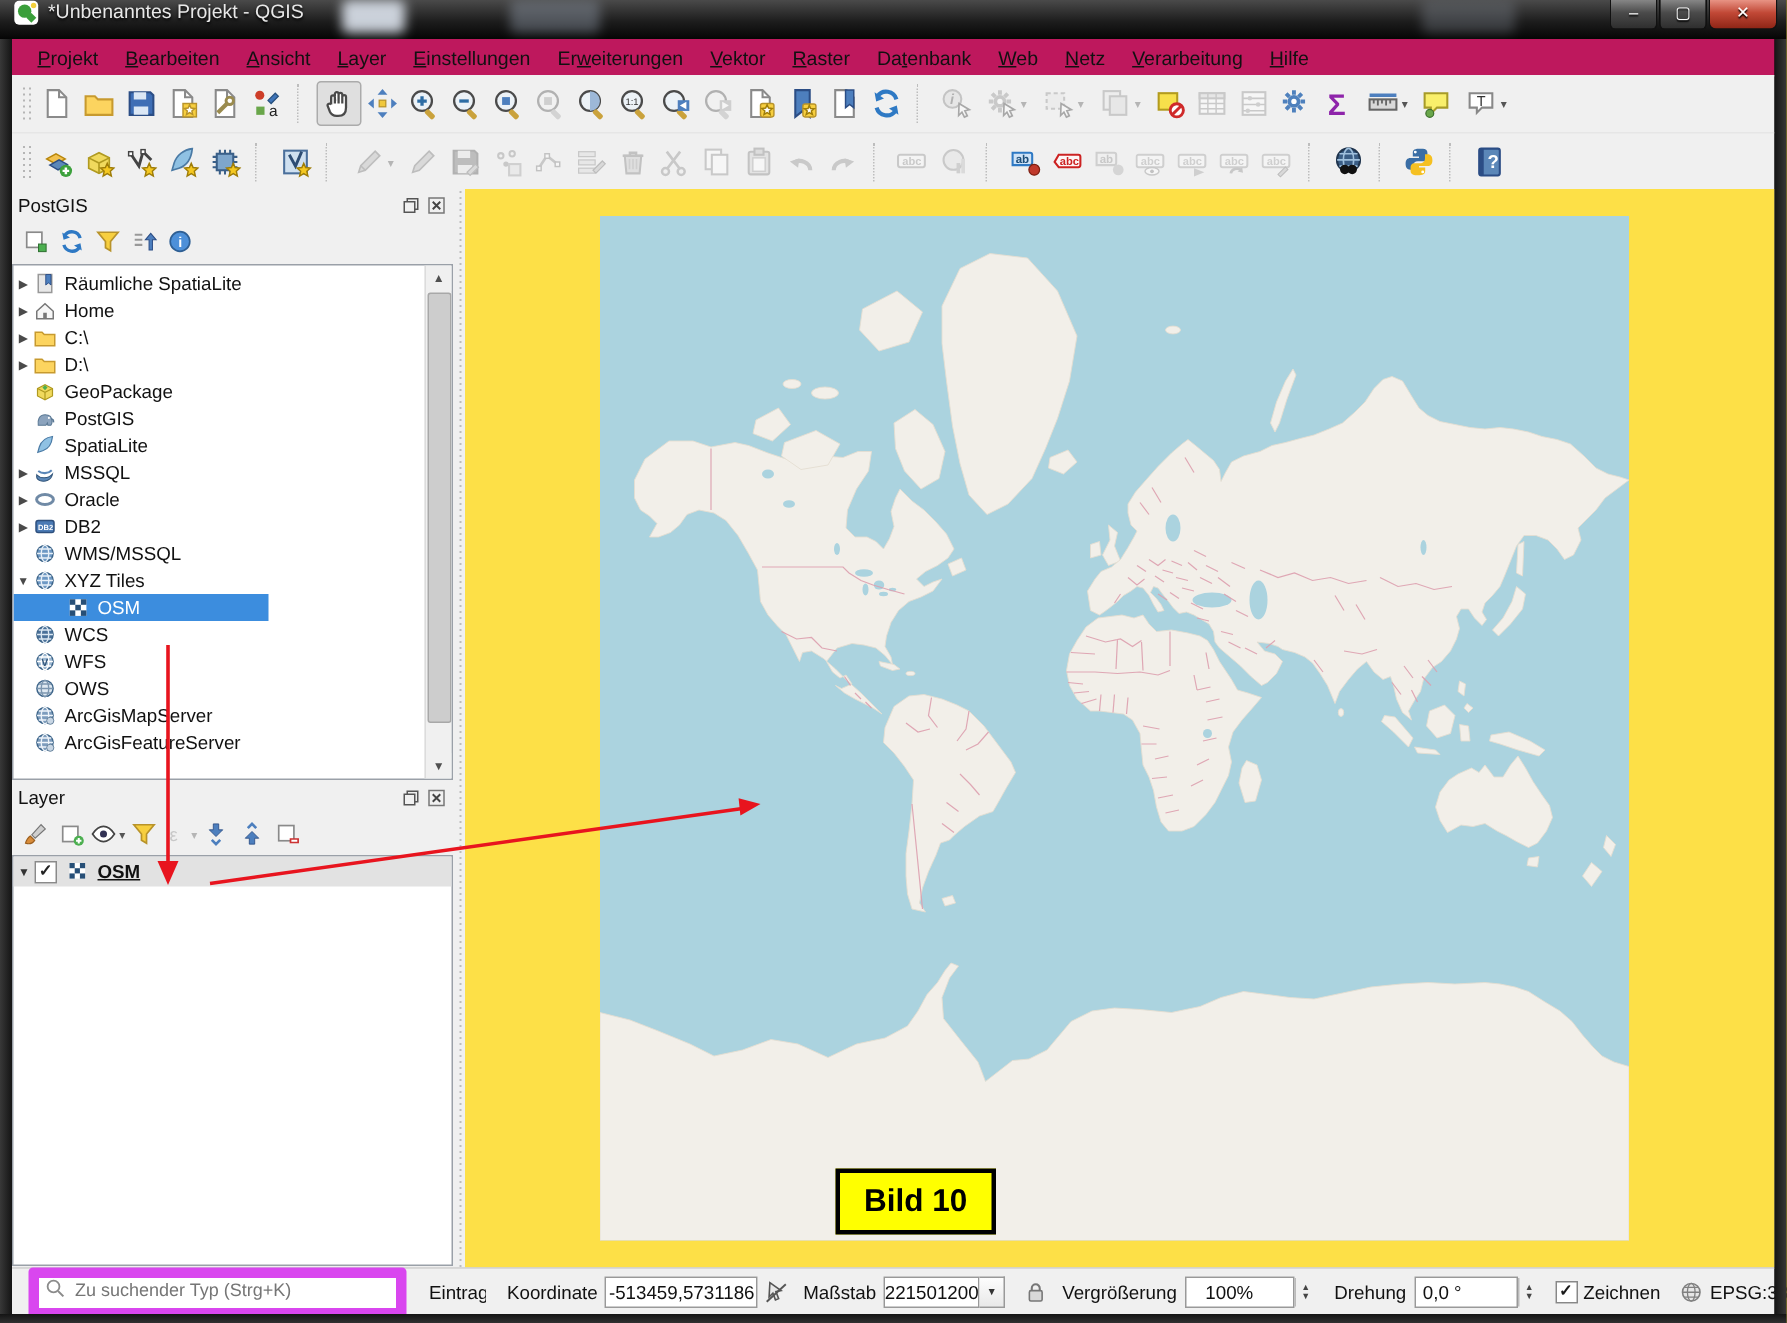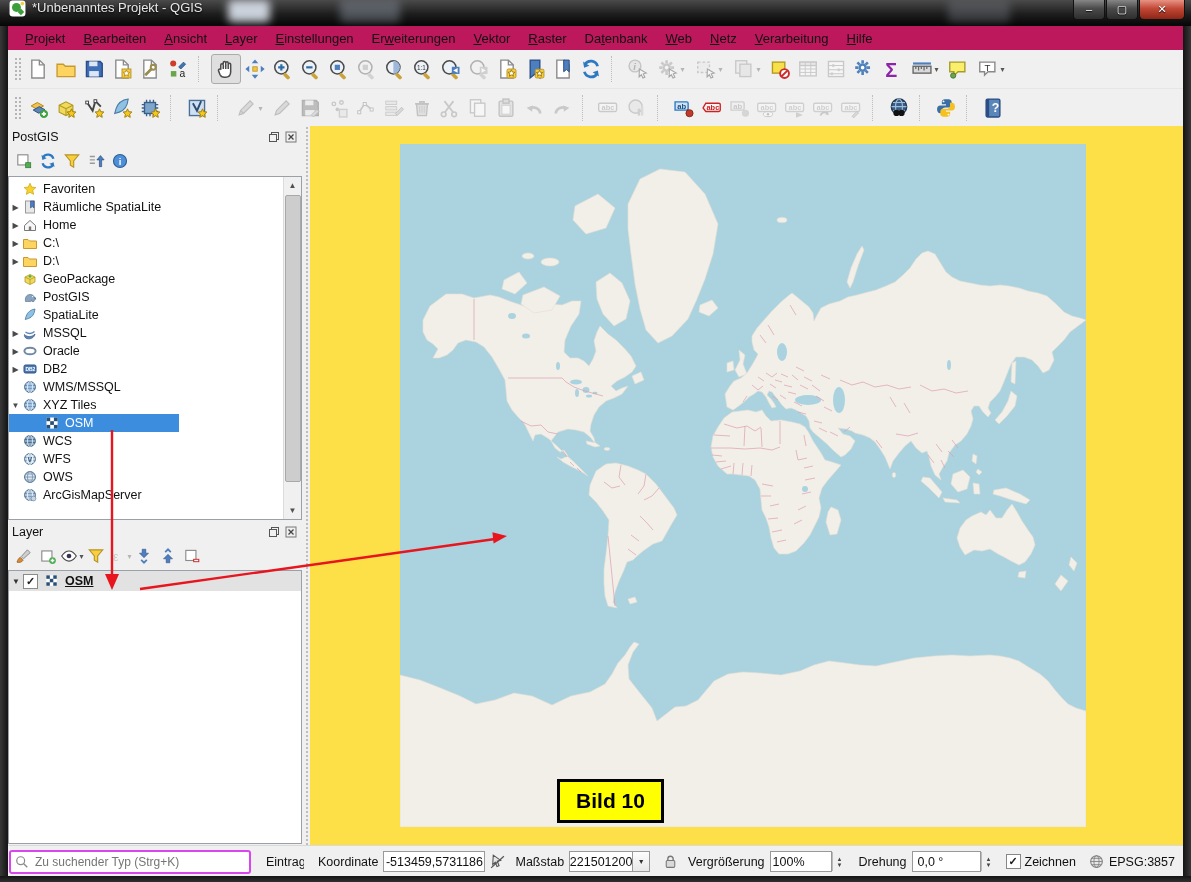"Favoriten" div.trow { html: <div> <span></span> <span><svg> <polygon></polygon> </svg></span> <span>Favoriten</span> </div> -> none }
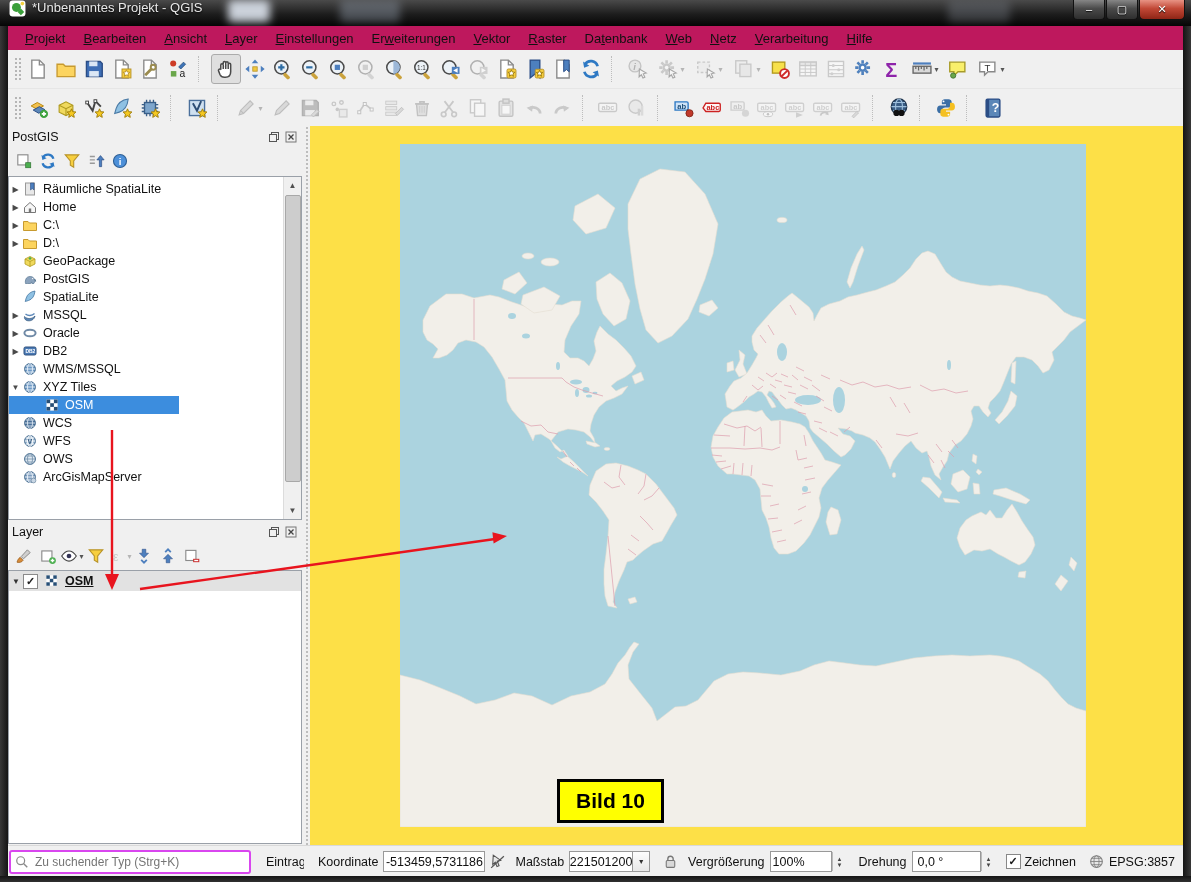"ArcGisFeatureServer" div.trow { html: none -> <div> <span></span> <span><svg> <circle></circle> <ellipse></ellipse> <path></path> <circle></circle> </svg></span> <span>ArcGisFeatureServer</span> </div> }
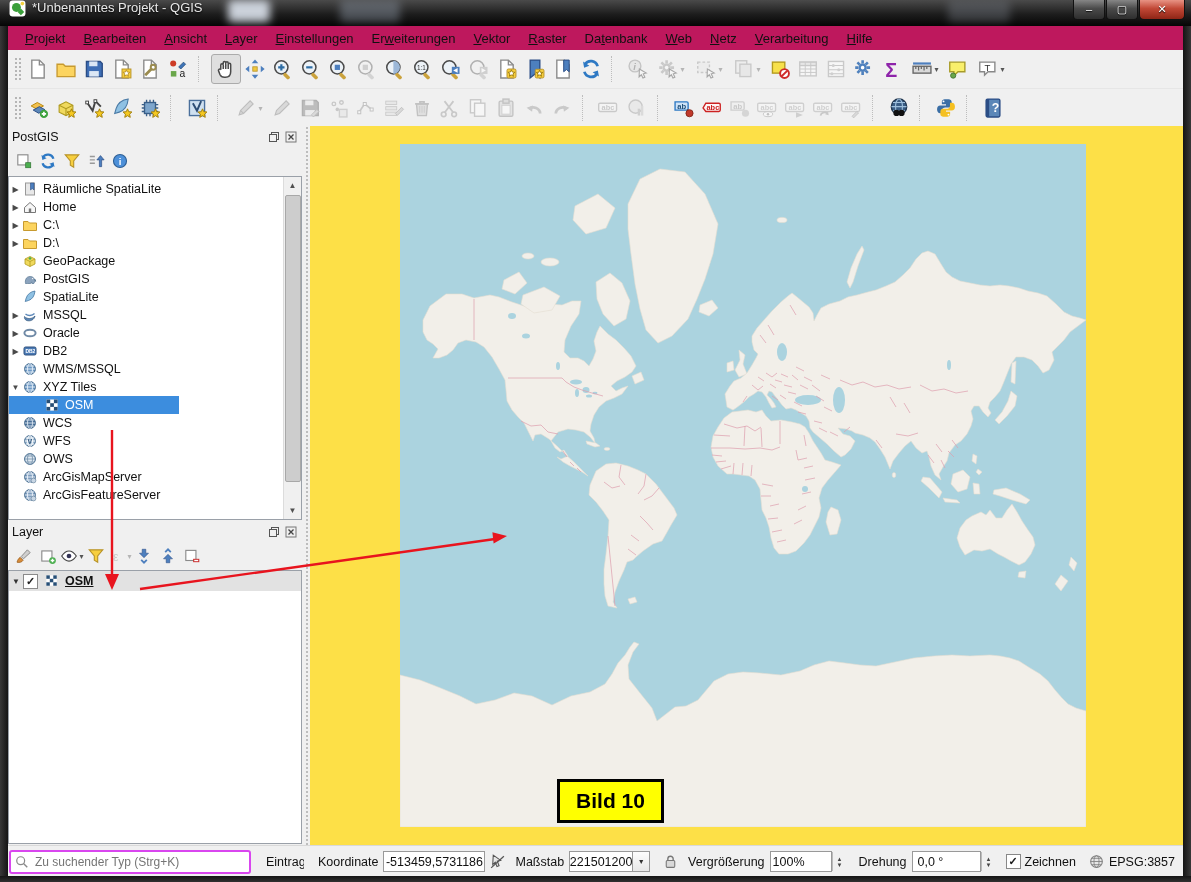"Zu suchender Typ (Strg+K)" .sb-search { align-items: center -> flex-start; border: 2px solid #d946ef -> 7px solid #d946ef; margin-left: 1px -> 11px }
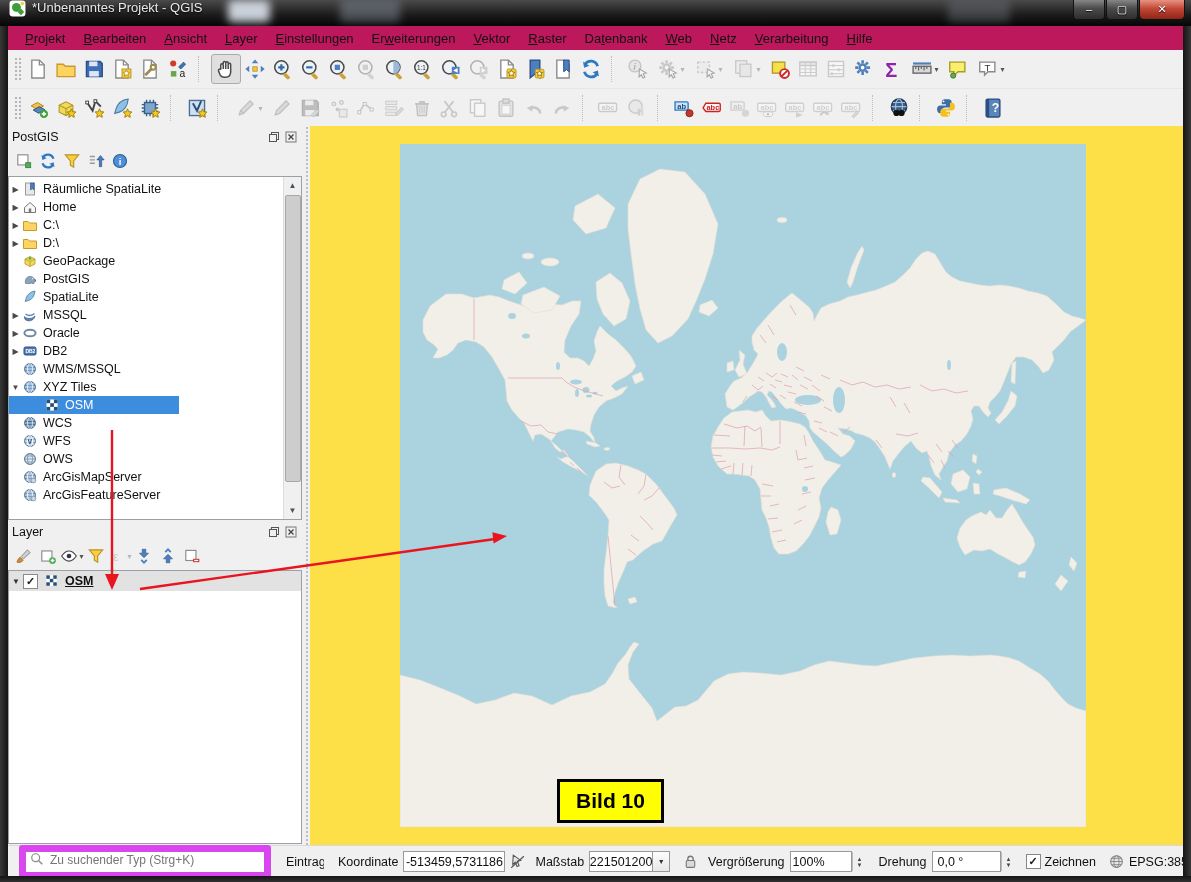"100%" div.sb-input { padding-left: 2px -> 13px }
